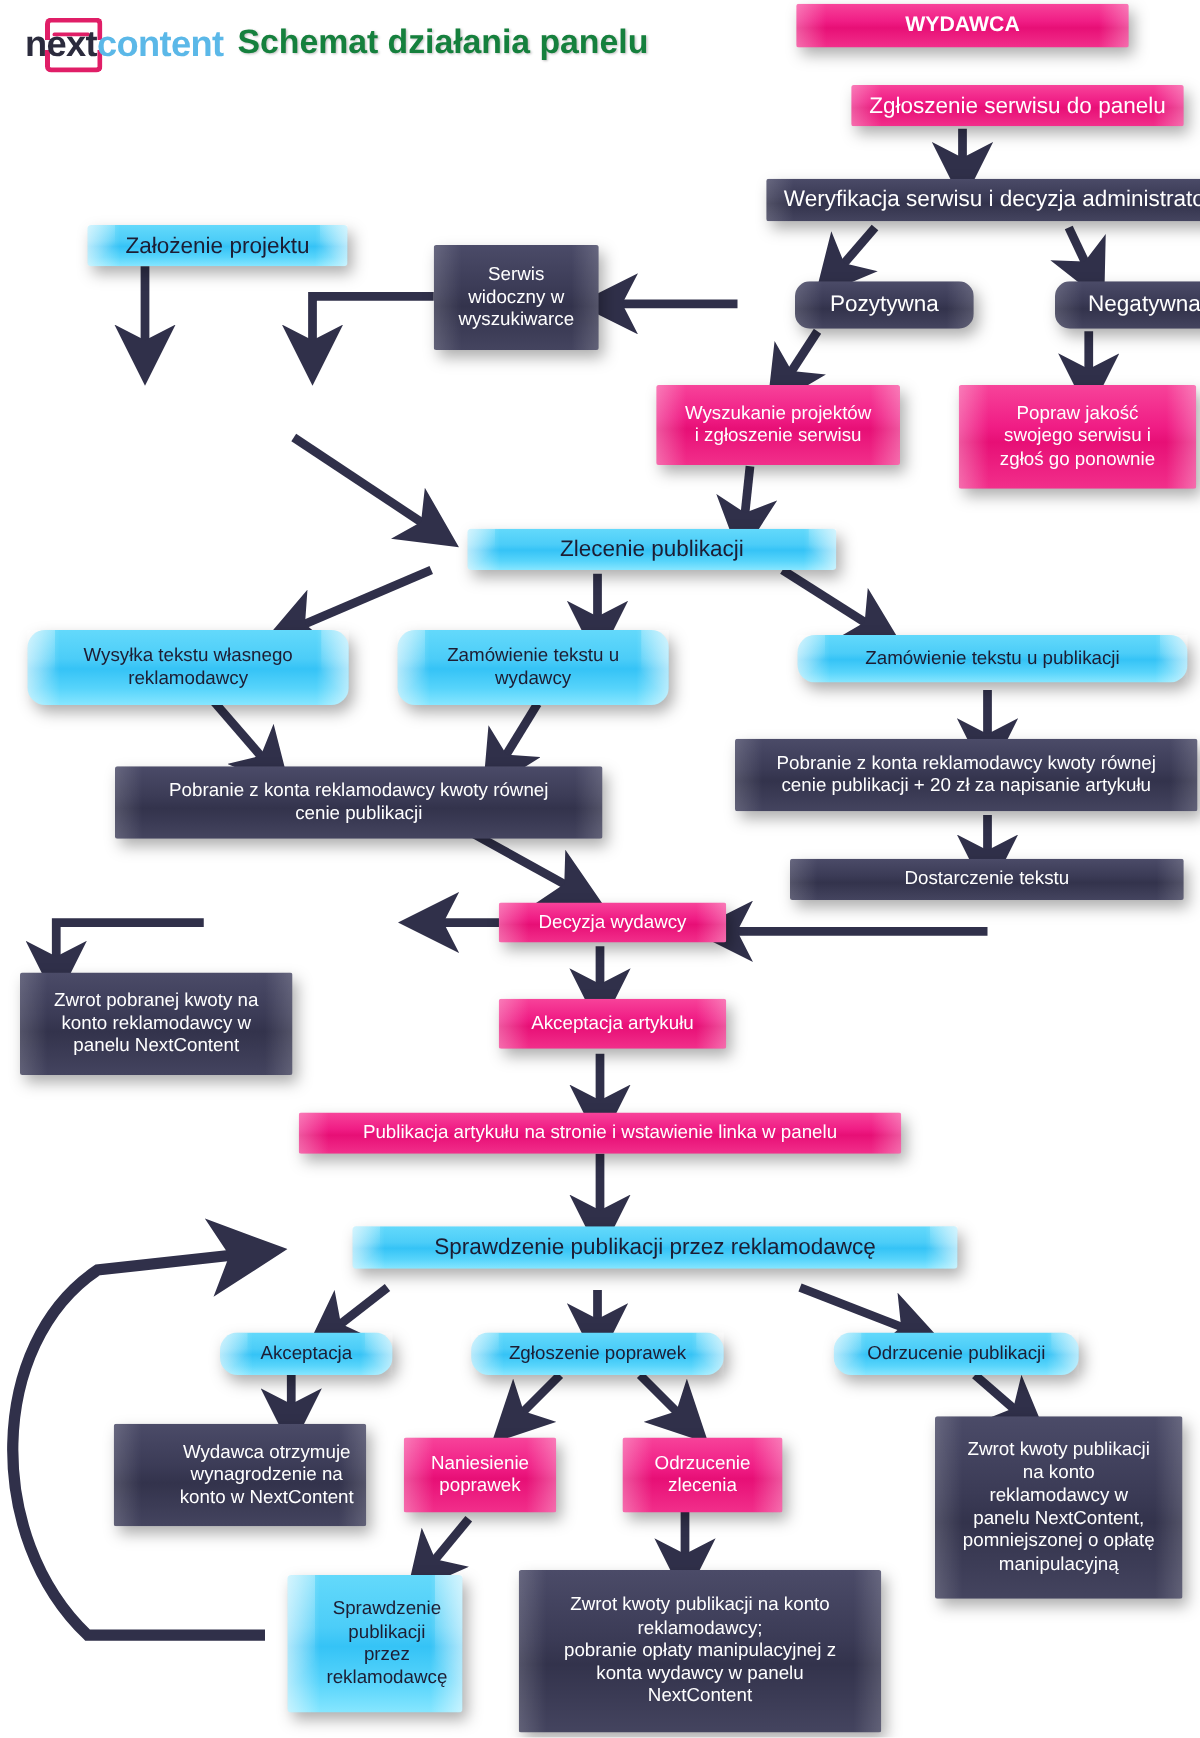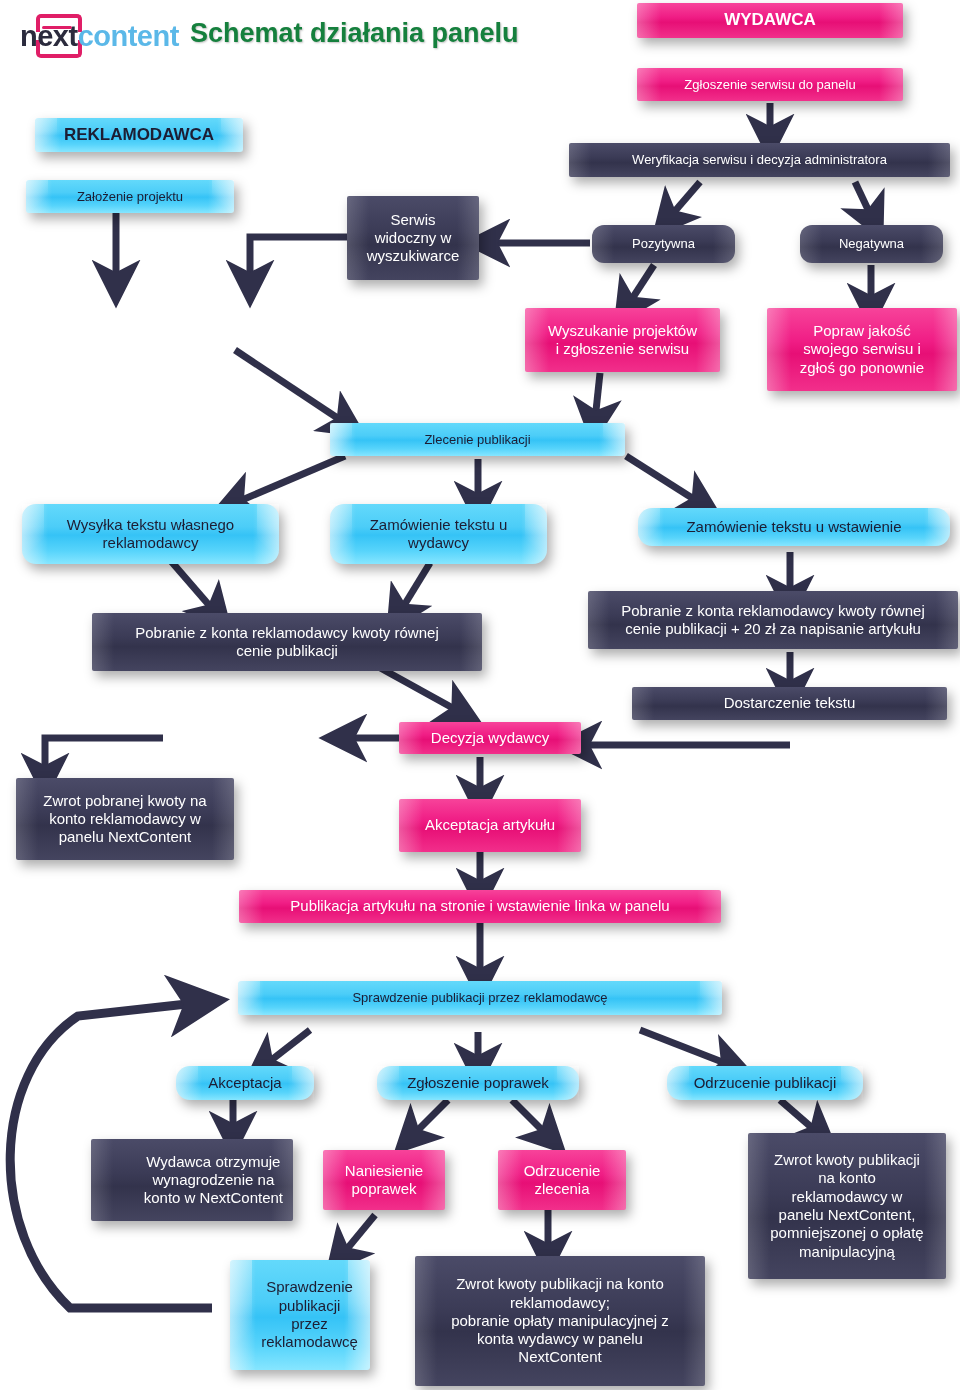"Zgłoszenie serwisu do panelu" .f16 { font-size: 13px -> 18px; margin-left: none -> 44px }
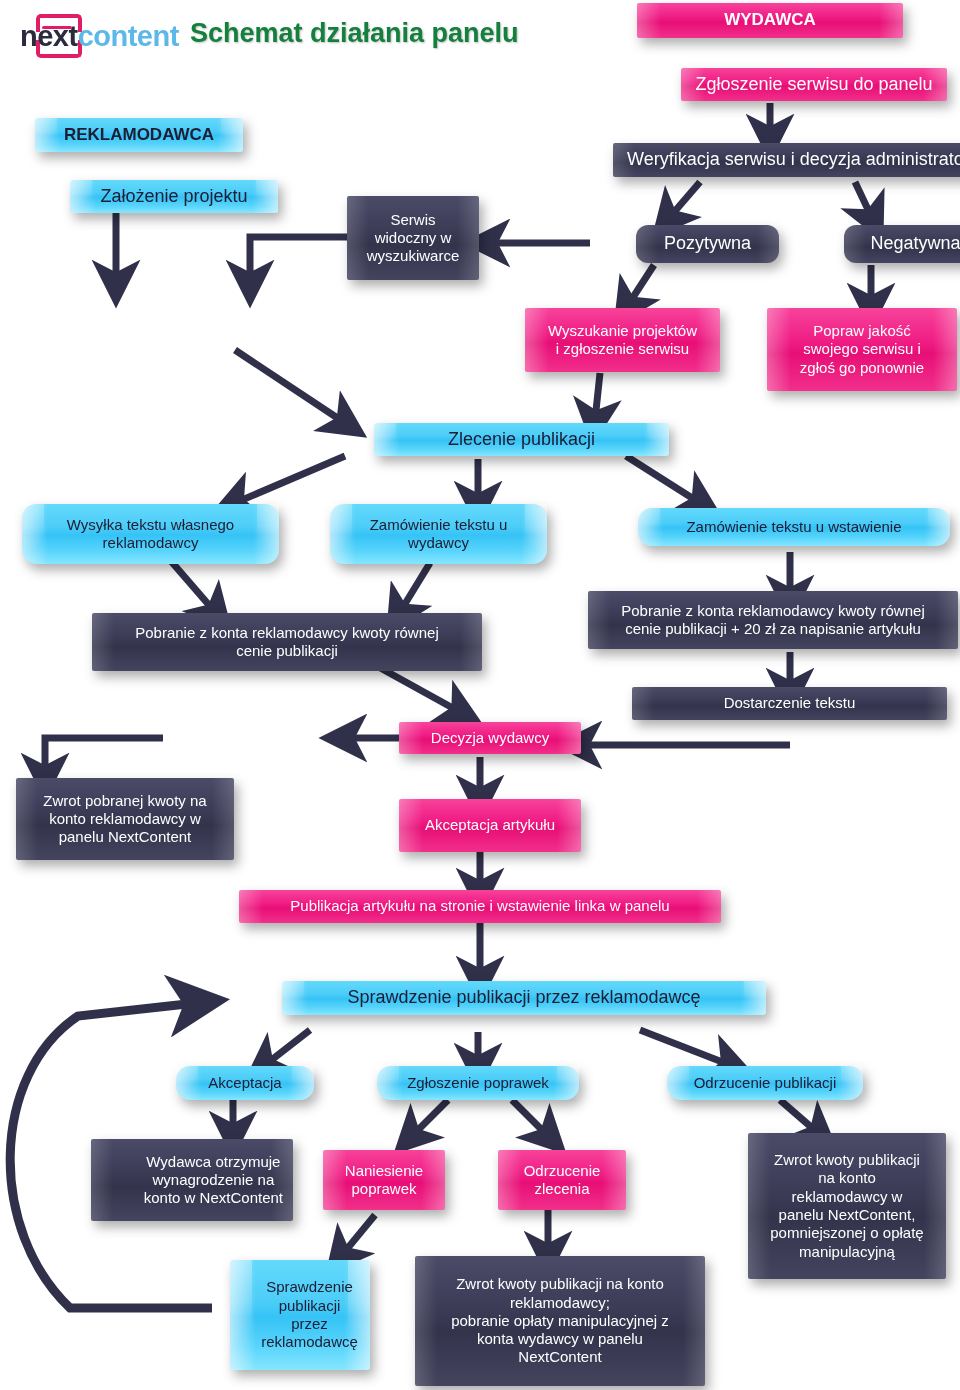"REKLAMODAWCA" div.node { html: <div> <span>REKLAMODAWCA</span> </div> -> none }
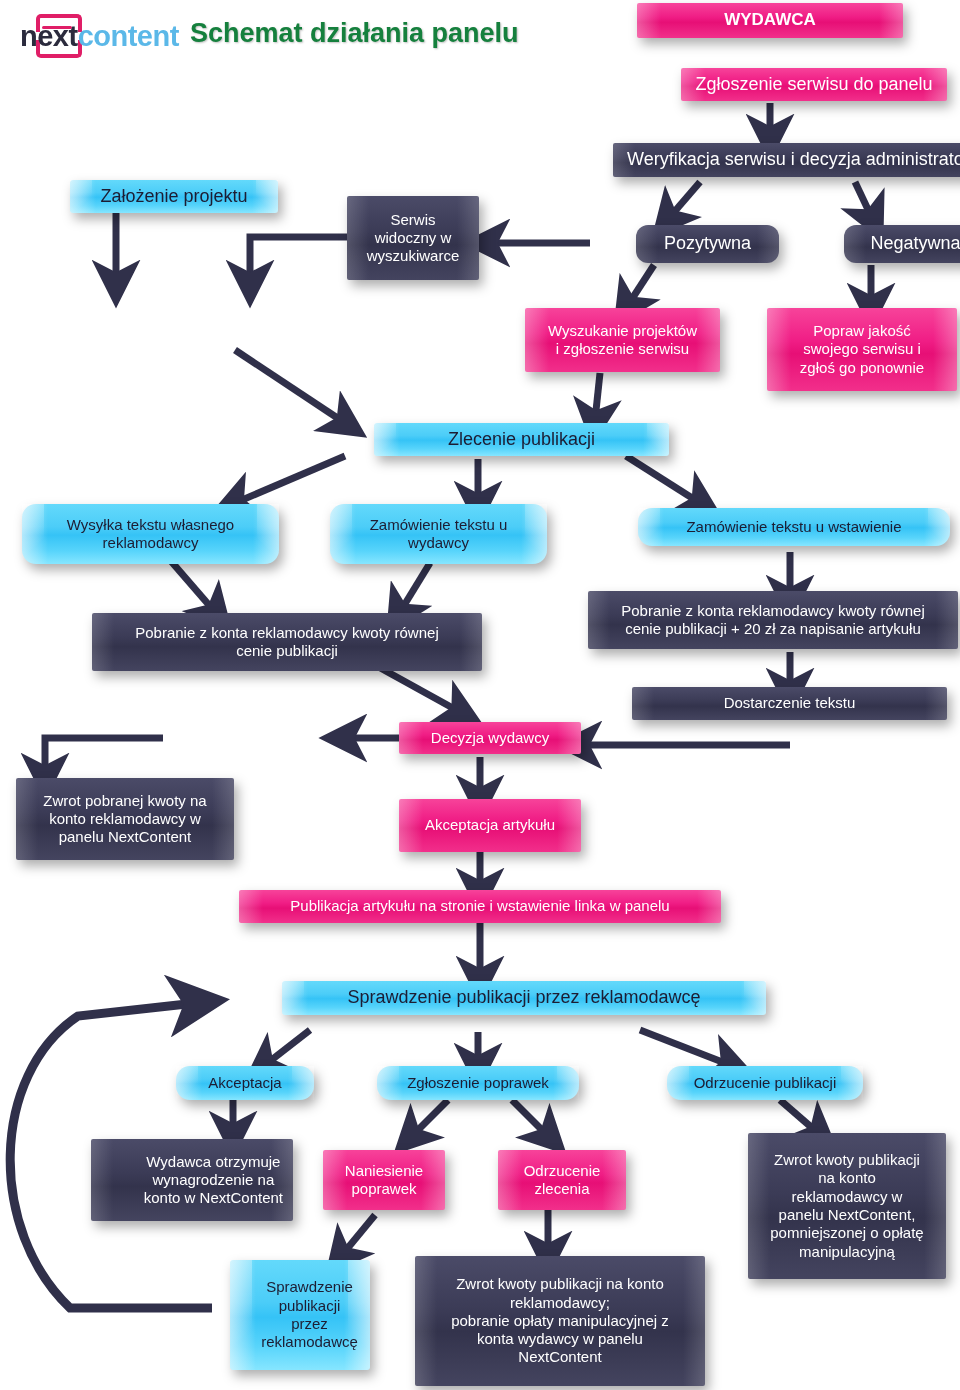"Zamówienie tekstu u" div.node { left: 330px -> 318px }
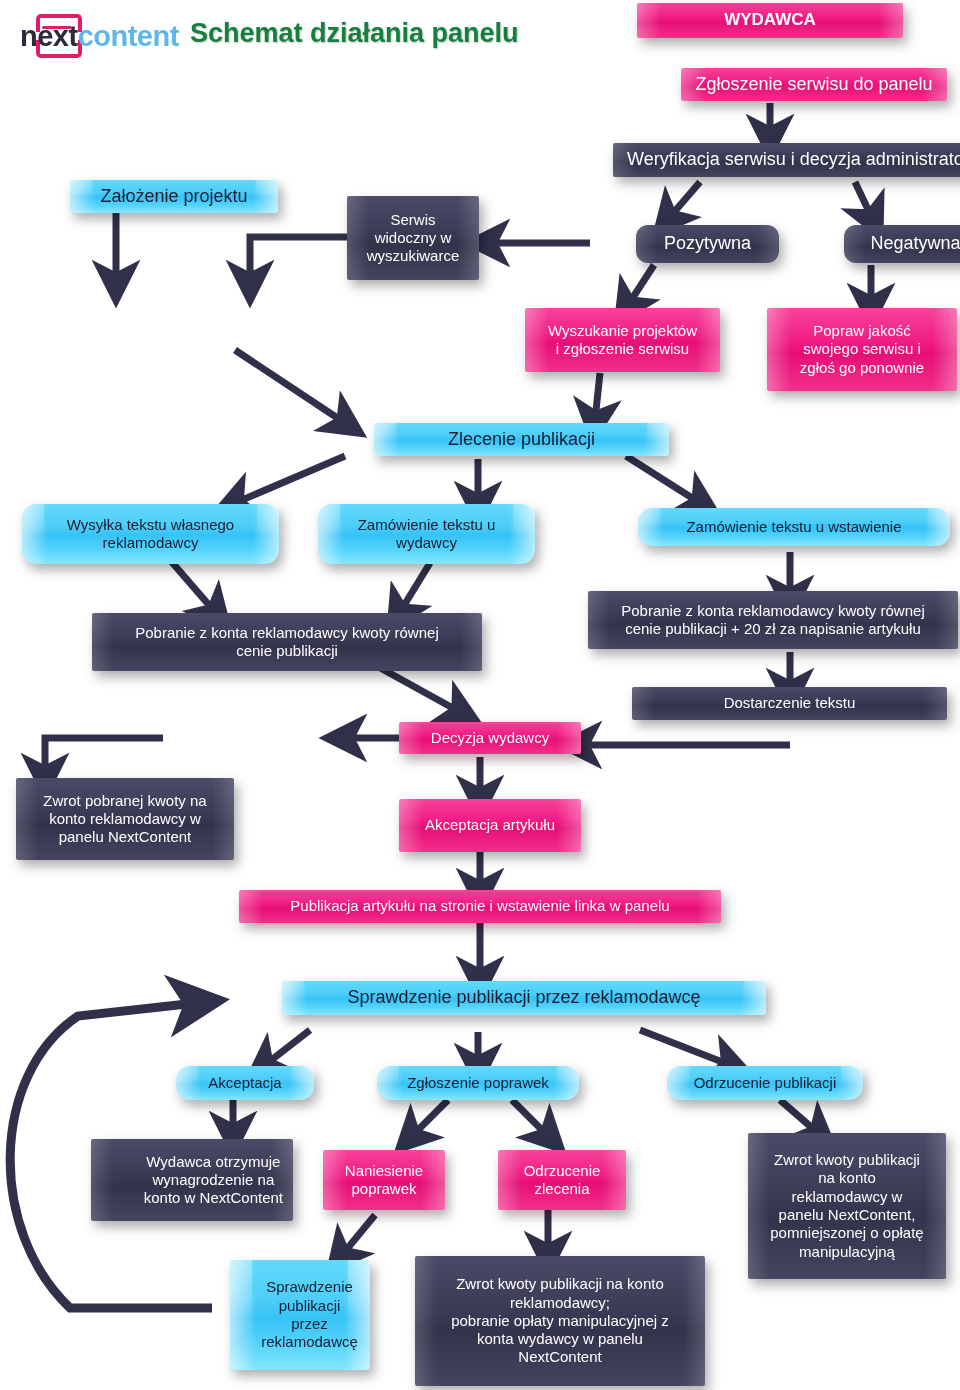"Zamówienie tekstu u wstawienie" span { text: wstawienie -> publikacji }
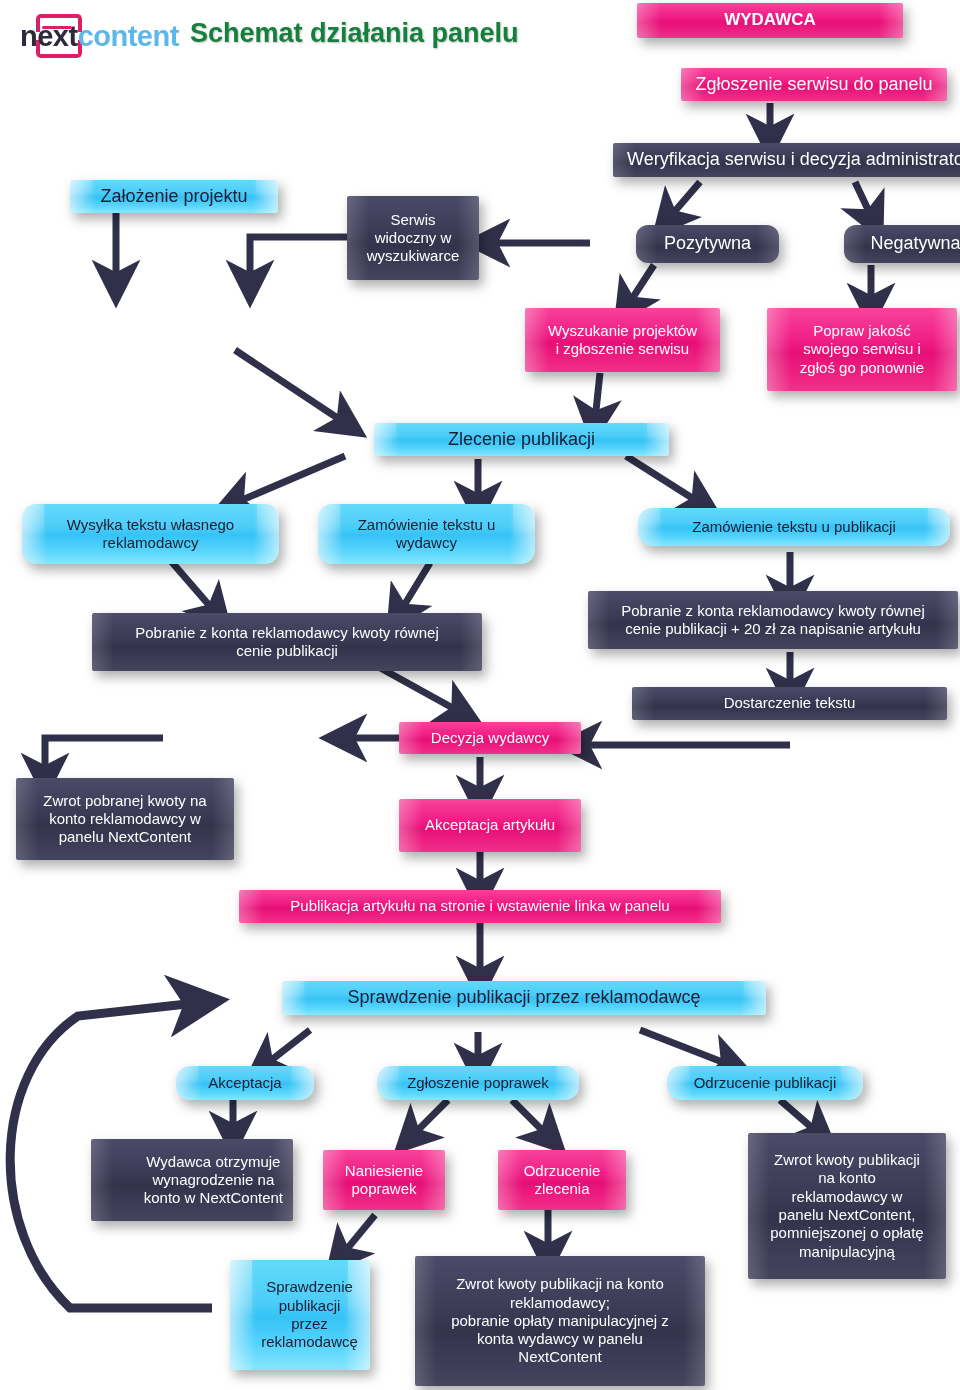"Akceptacja artykułu" div.node { height: 53px -> 40px }
